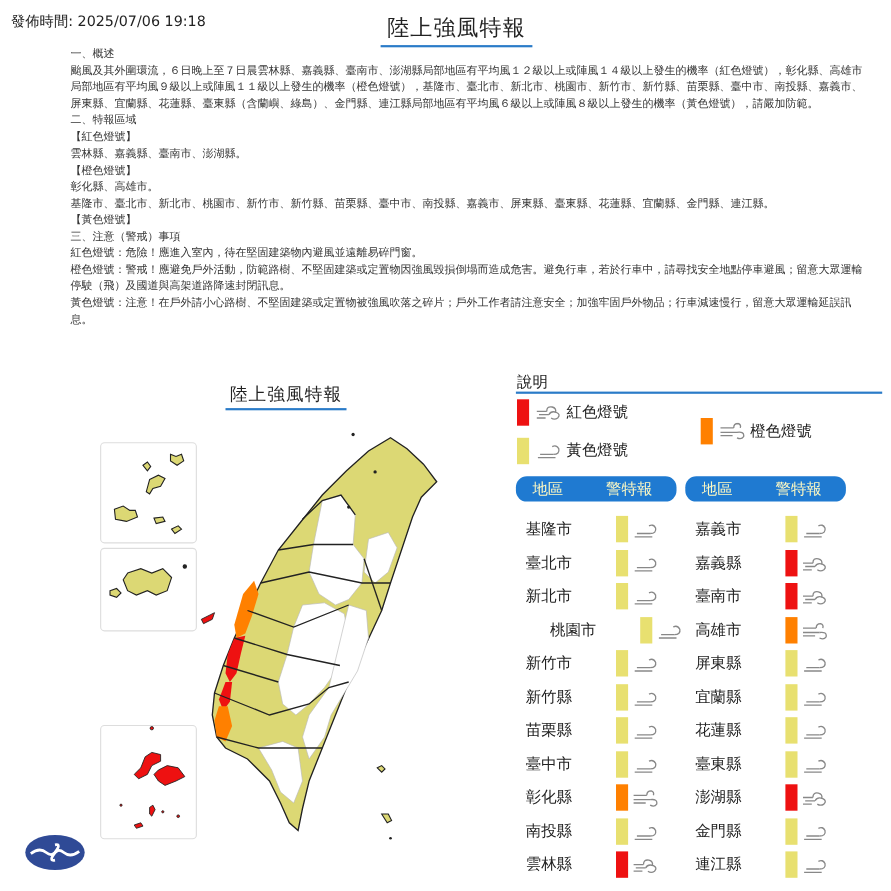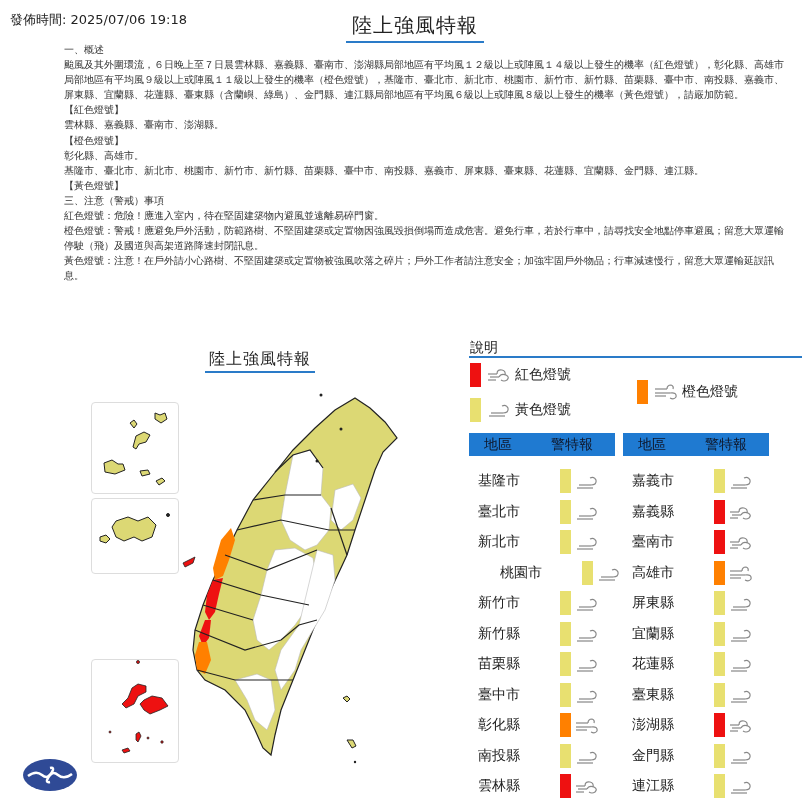"二、特報區域" p { html: none -> <p>二、特報區域</p> }
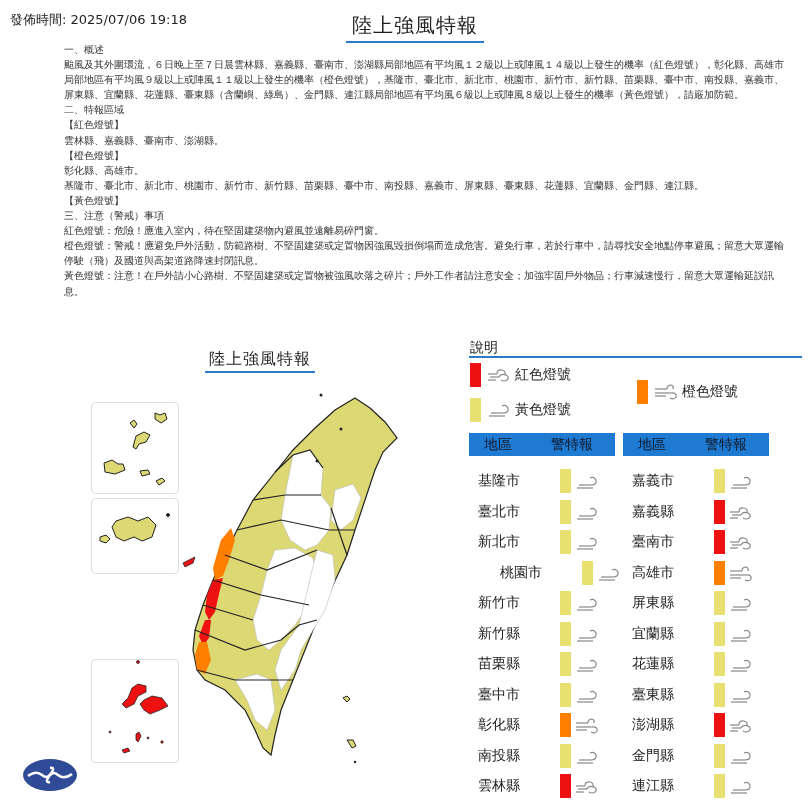"地區" .tbl-head { border-radius: none -> 10px; color: #0f172a -> #fef9c3 }
